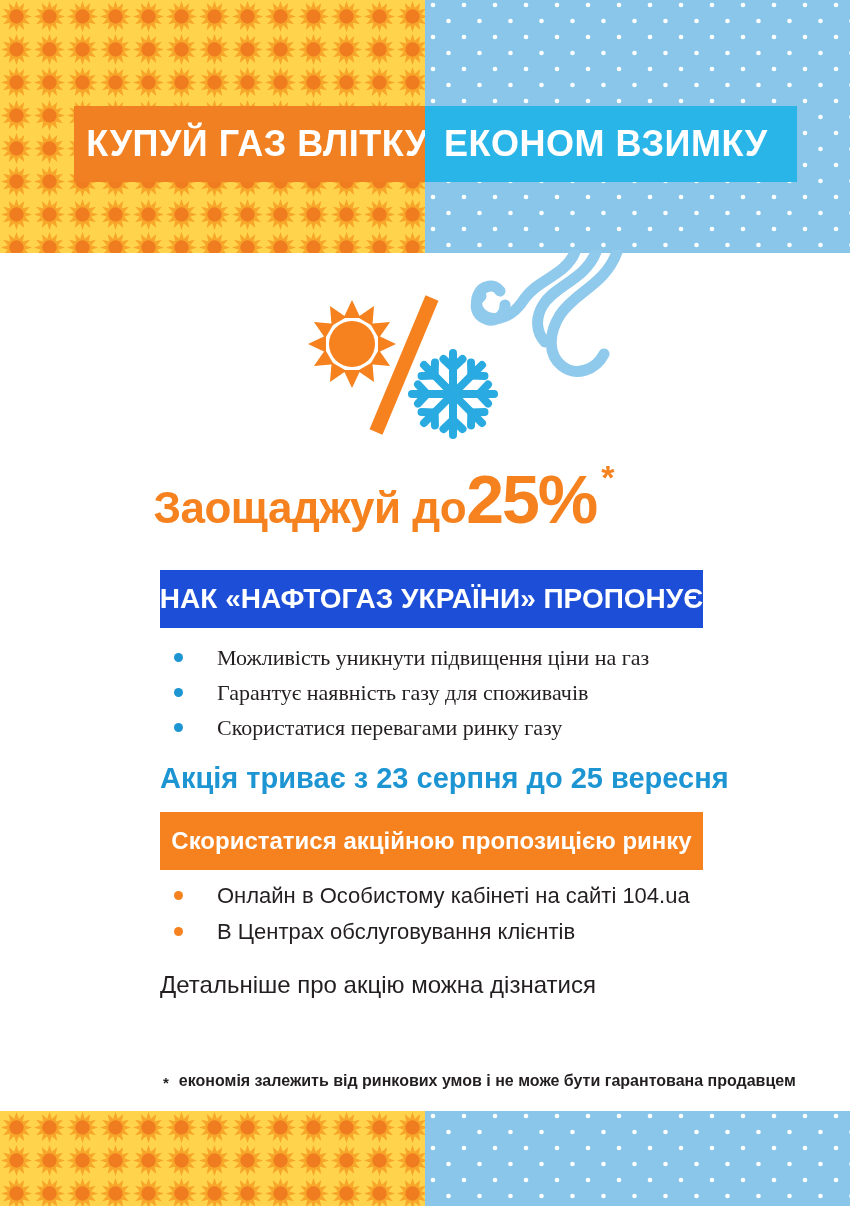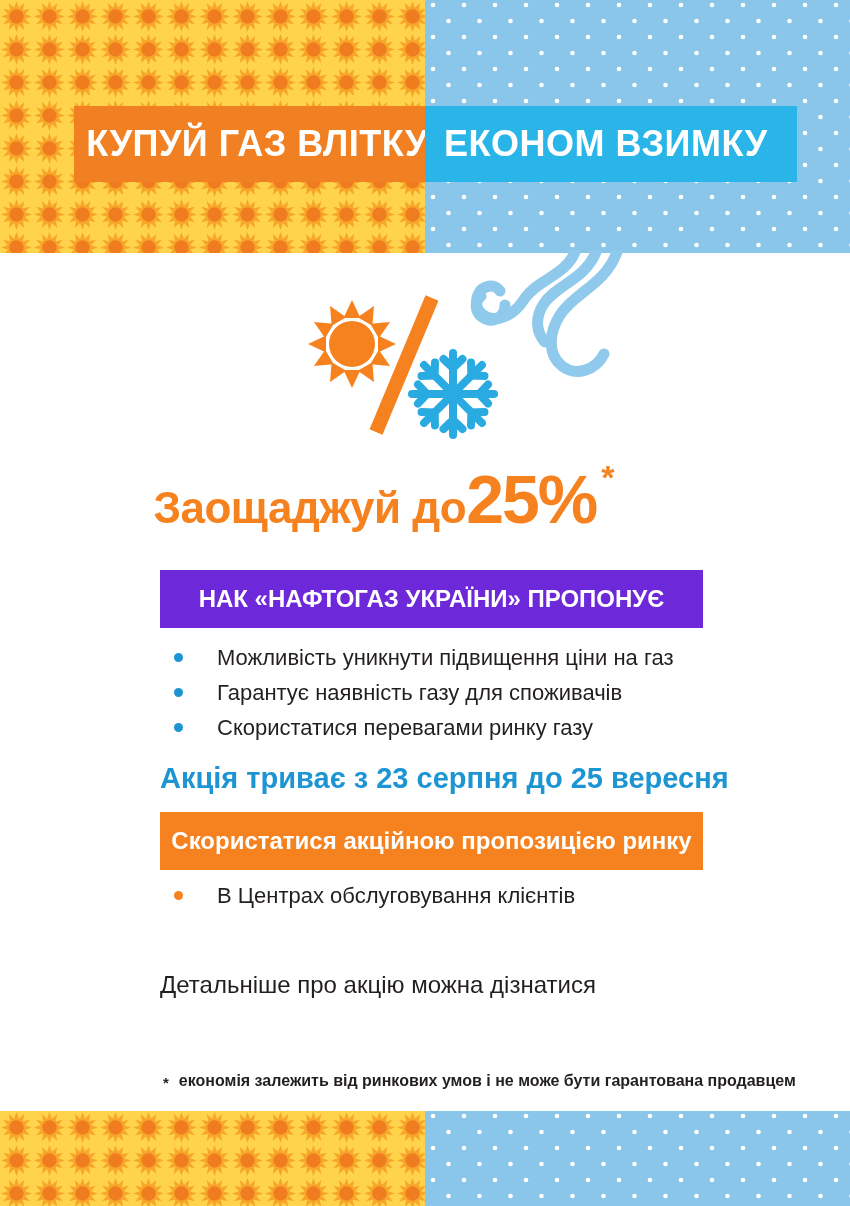"НАК «НАФТОГАЗ УКРАЇНИ» ПРОПОНУЄ" .bar-blue { background: #6d28d9 -> #1d4ed8; font-size: 24px -> 28px }
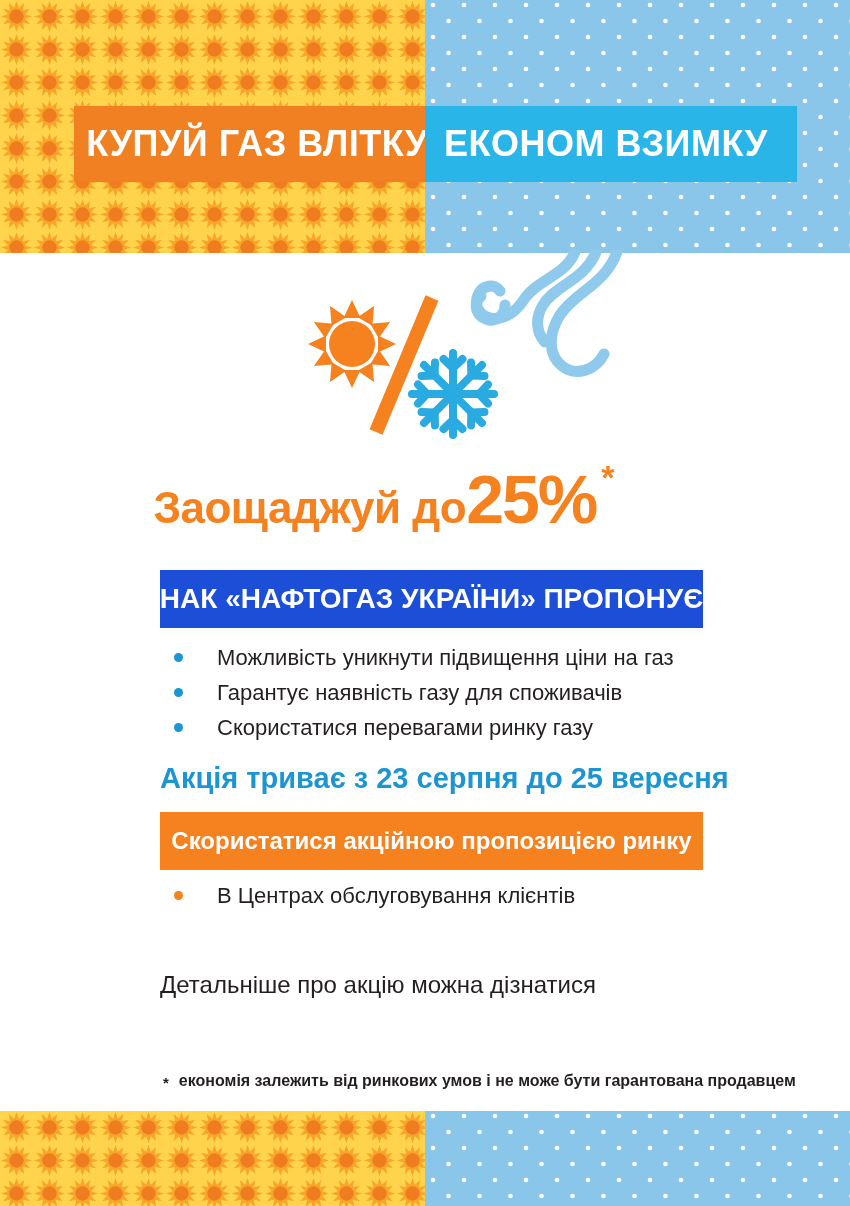"Можливість уникнути підвищення ціни на" .list-offer li { font-family: none -> Liberation Serif, serif }
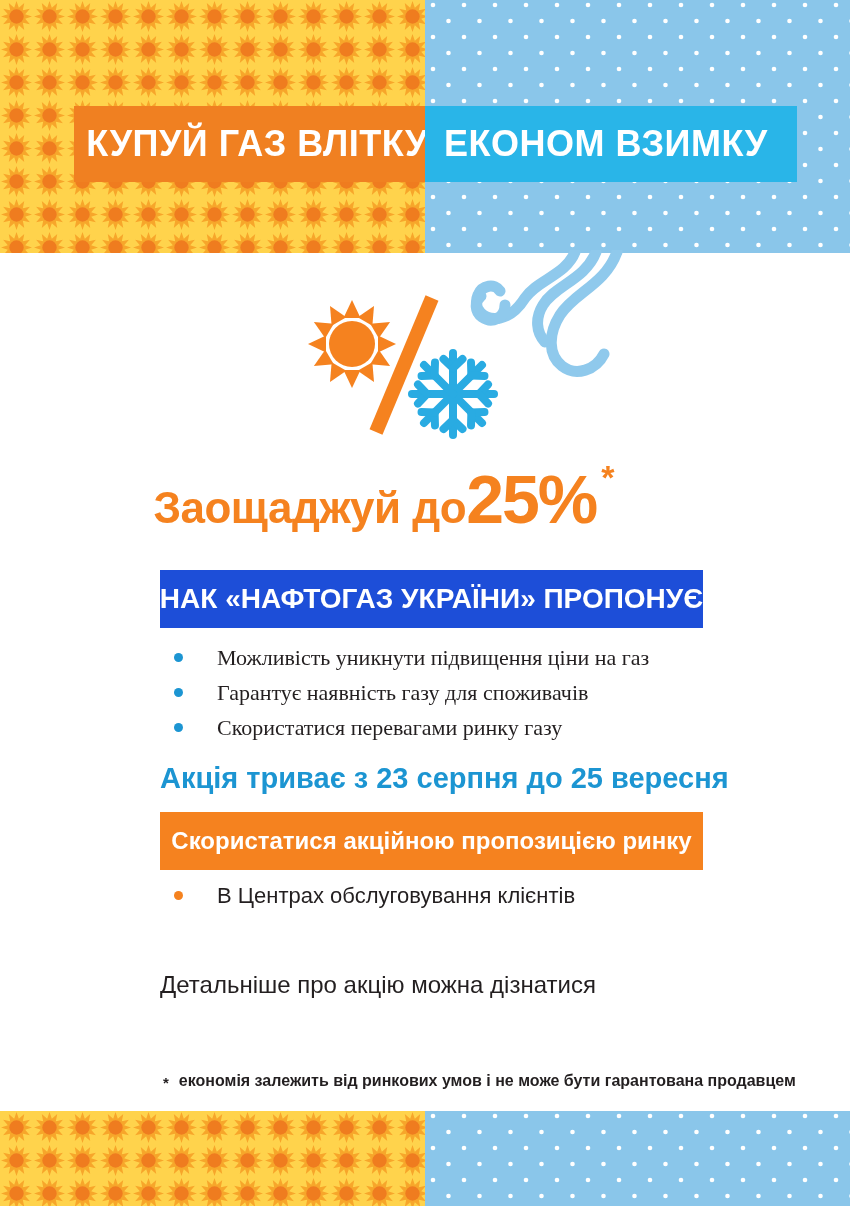"Онлайн в Особистому кабінеті на" li { html: none -> <li> <span></span> <span>Онлайн в Особистому кабінеті на сайті 104.ua</span> </li> }
